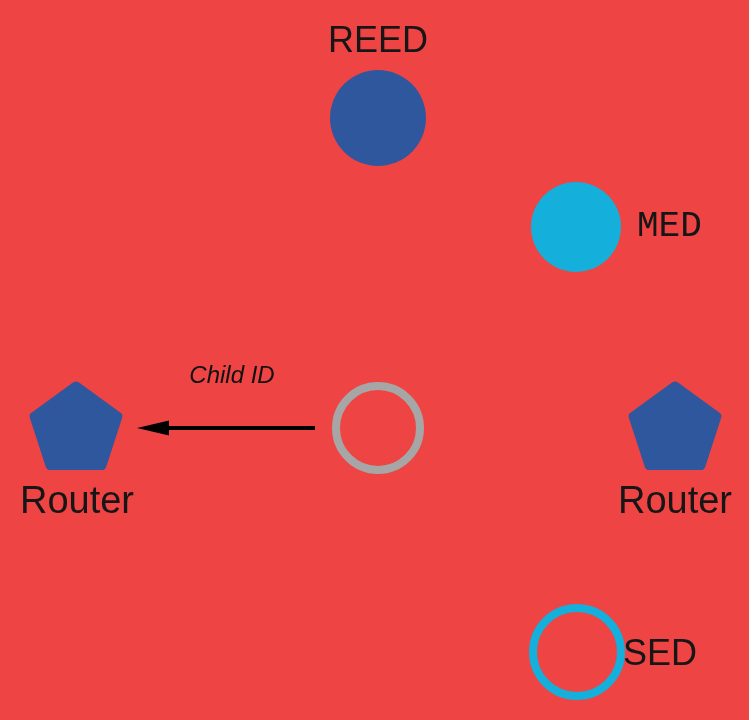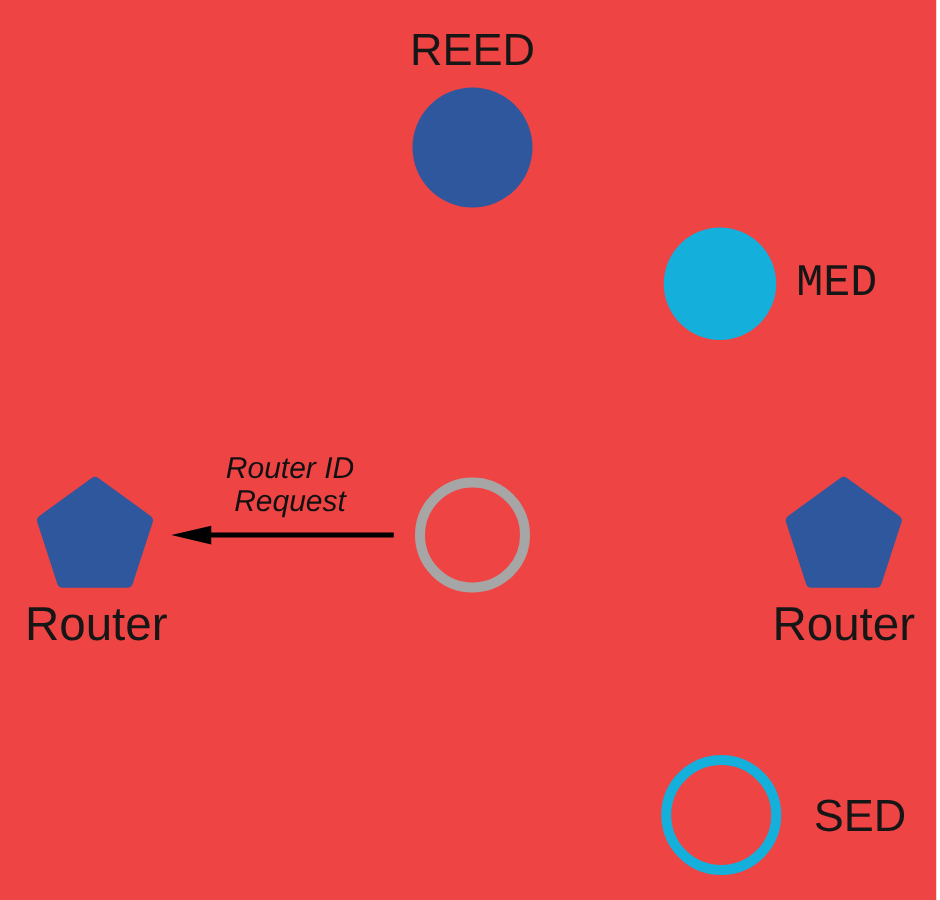"Router ID" div { text: Router -> Child }
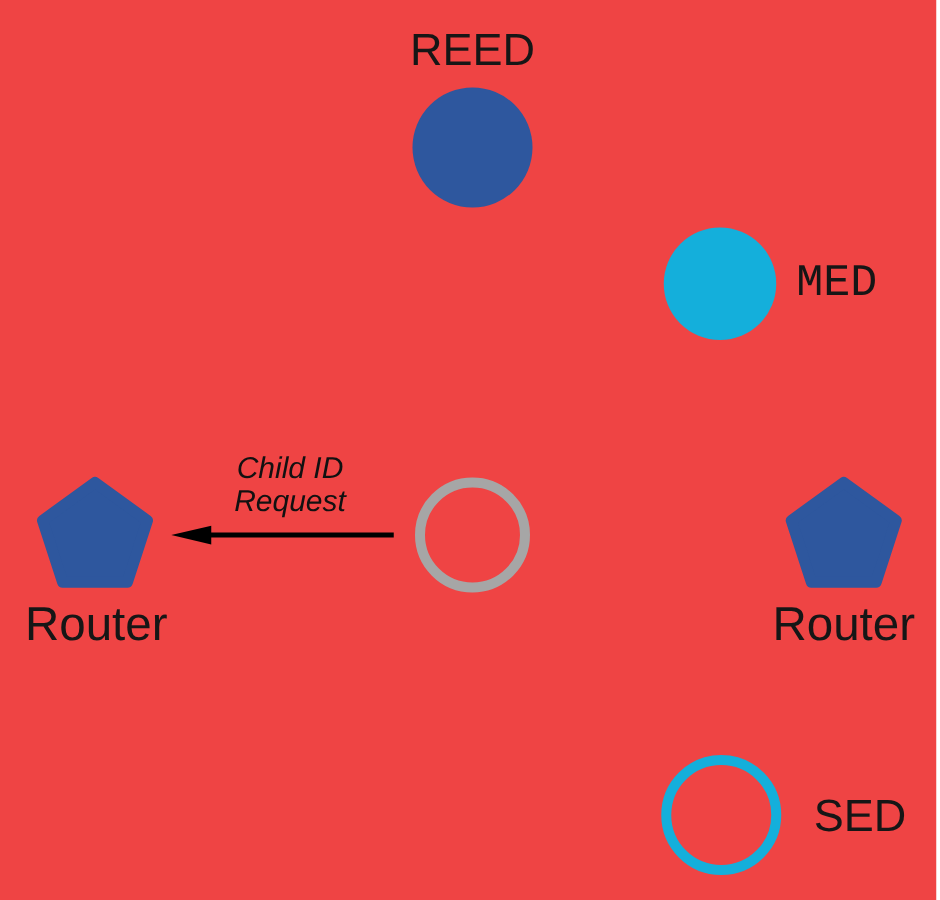"Request" div { html: <div>Request</div> -> none }
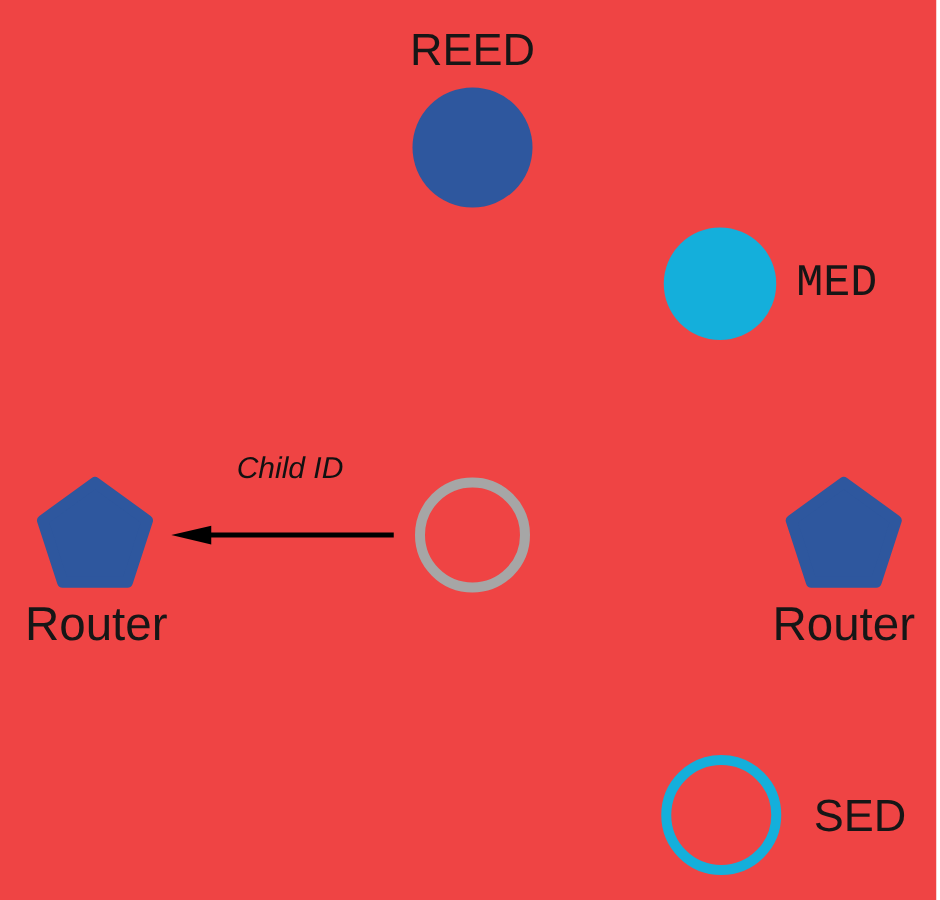"SED" [data-name="sed-label"] { margin-left: 28px -> none }
